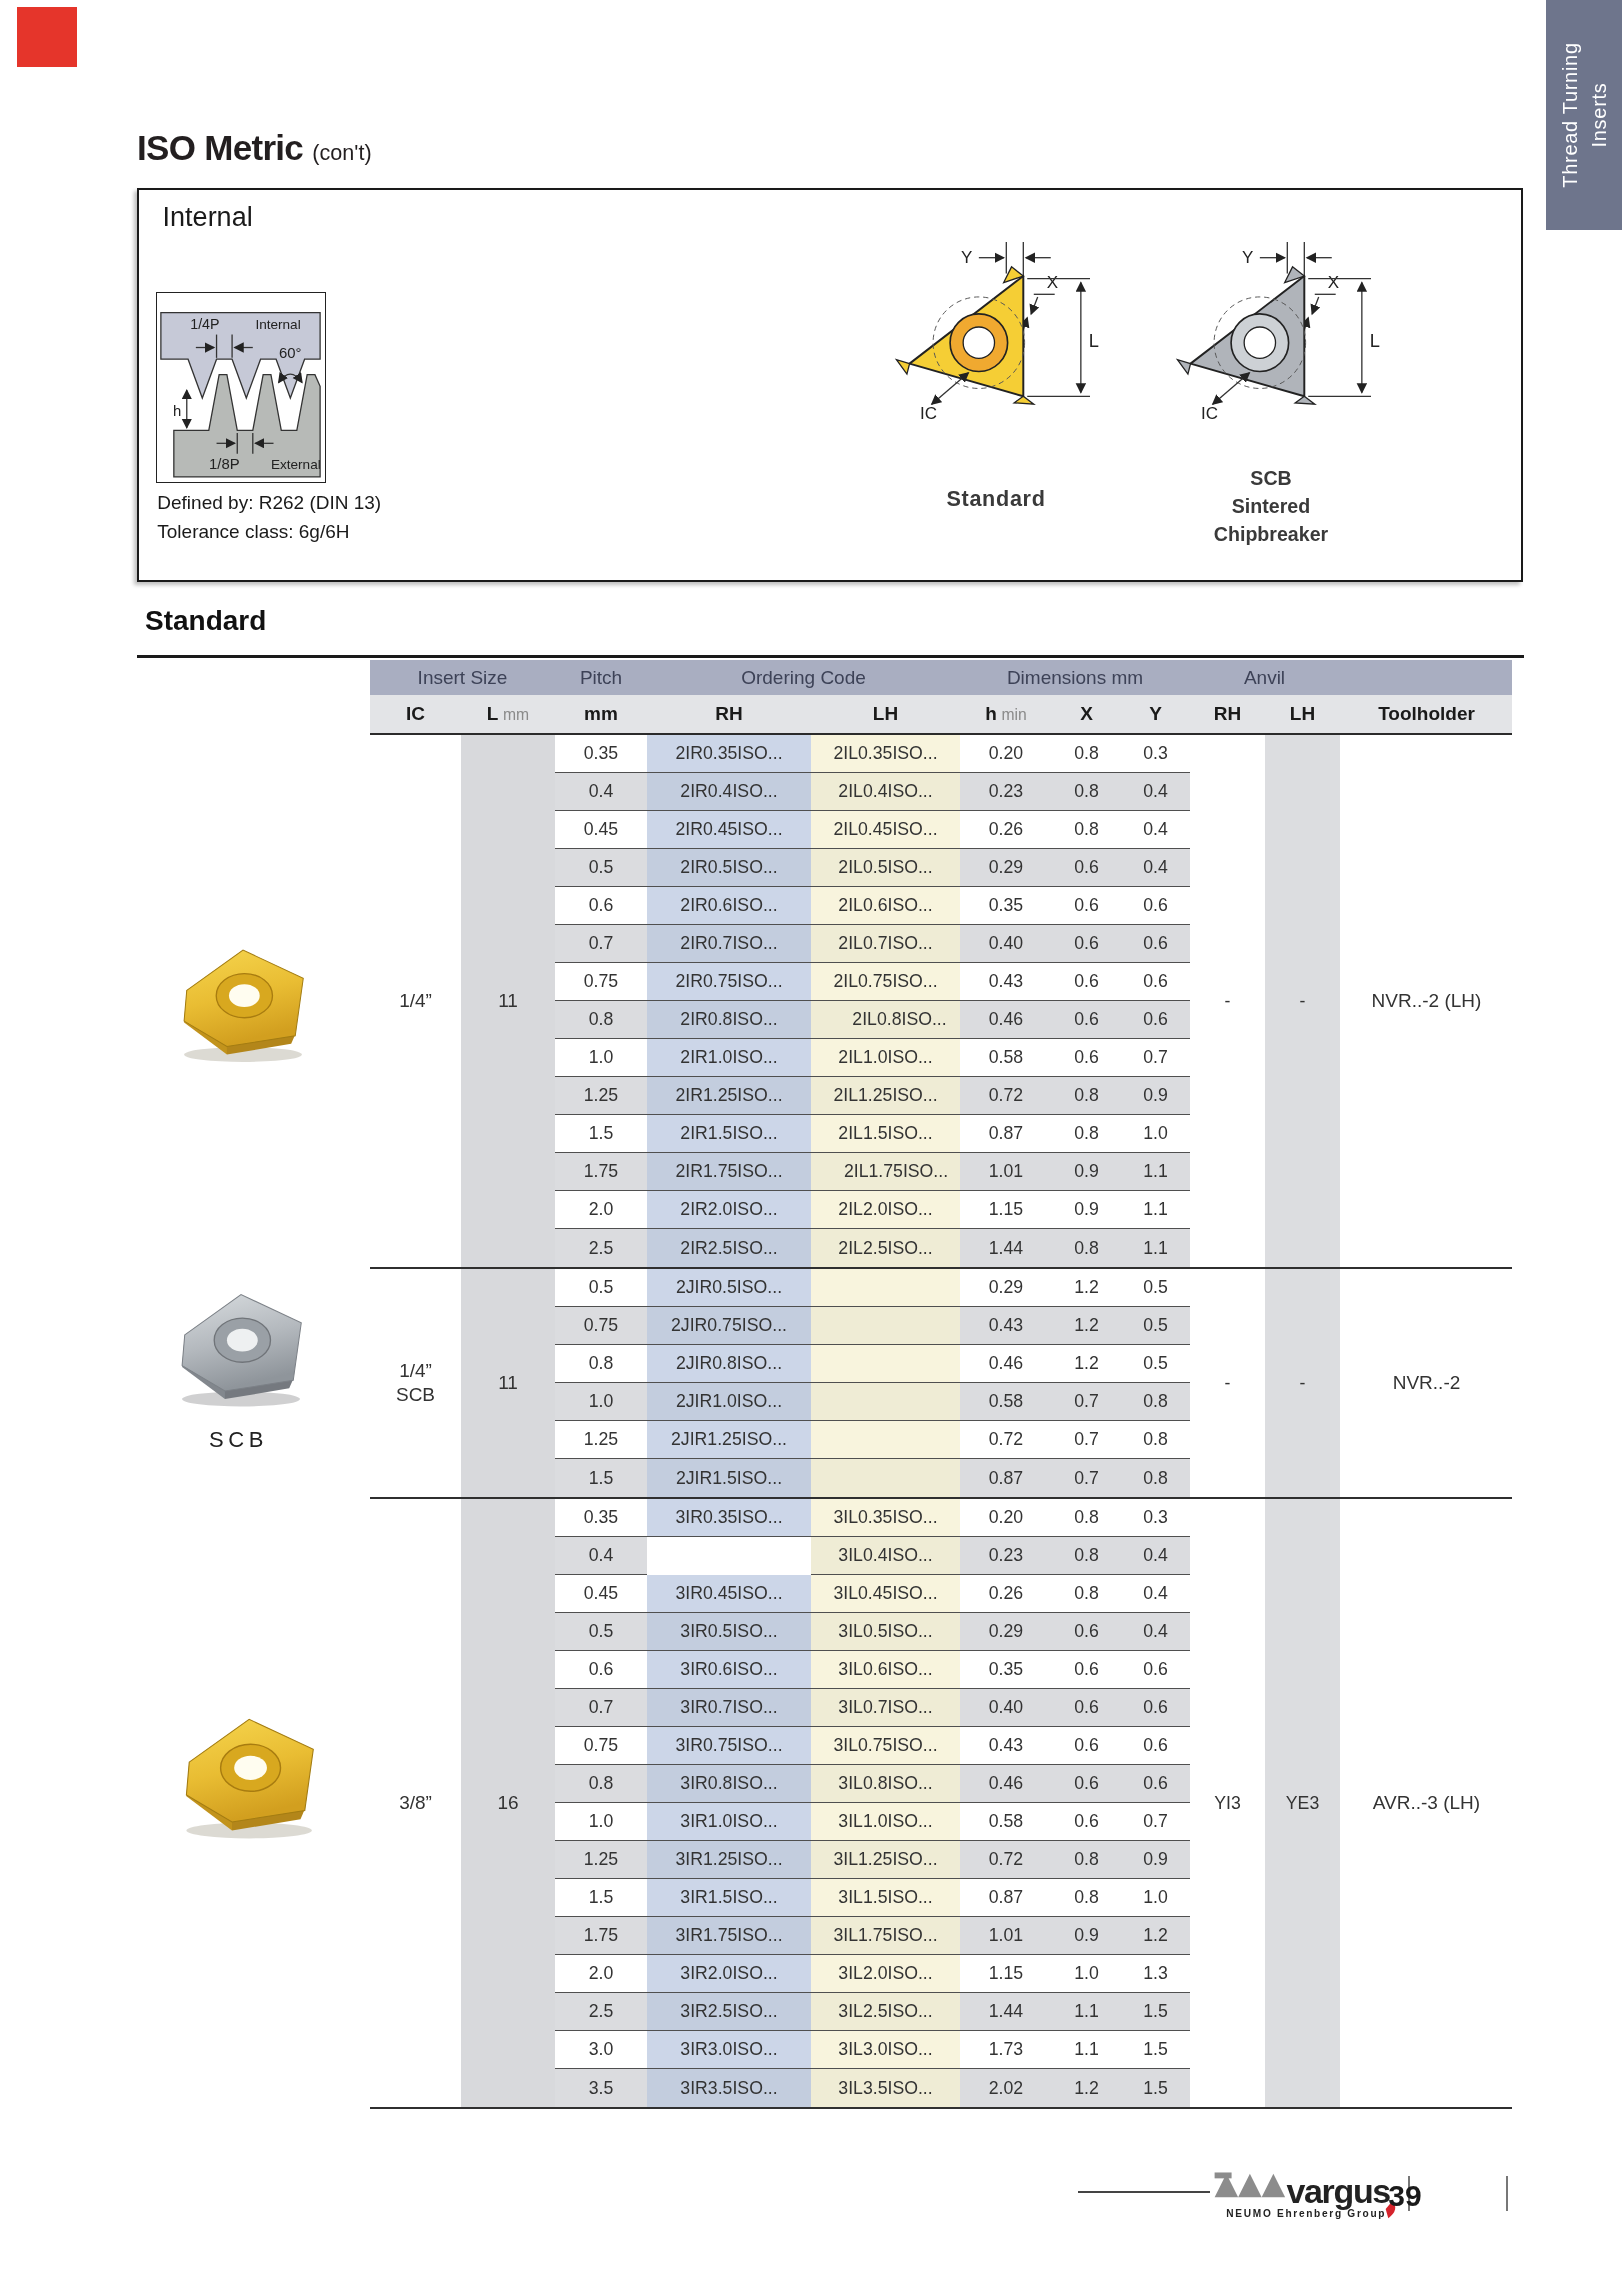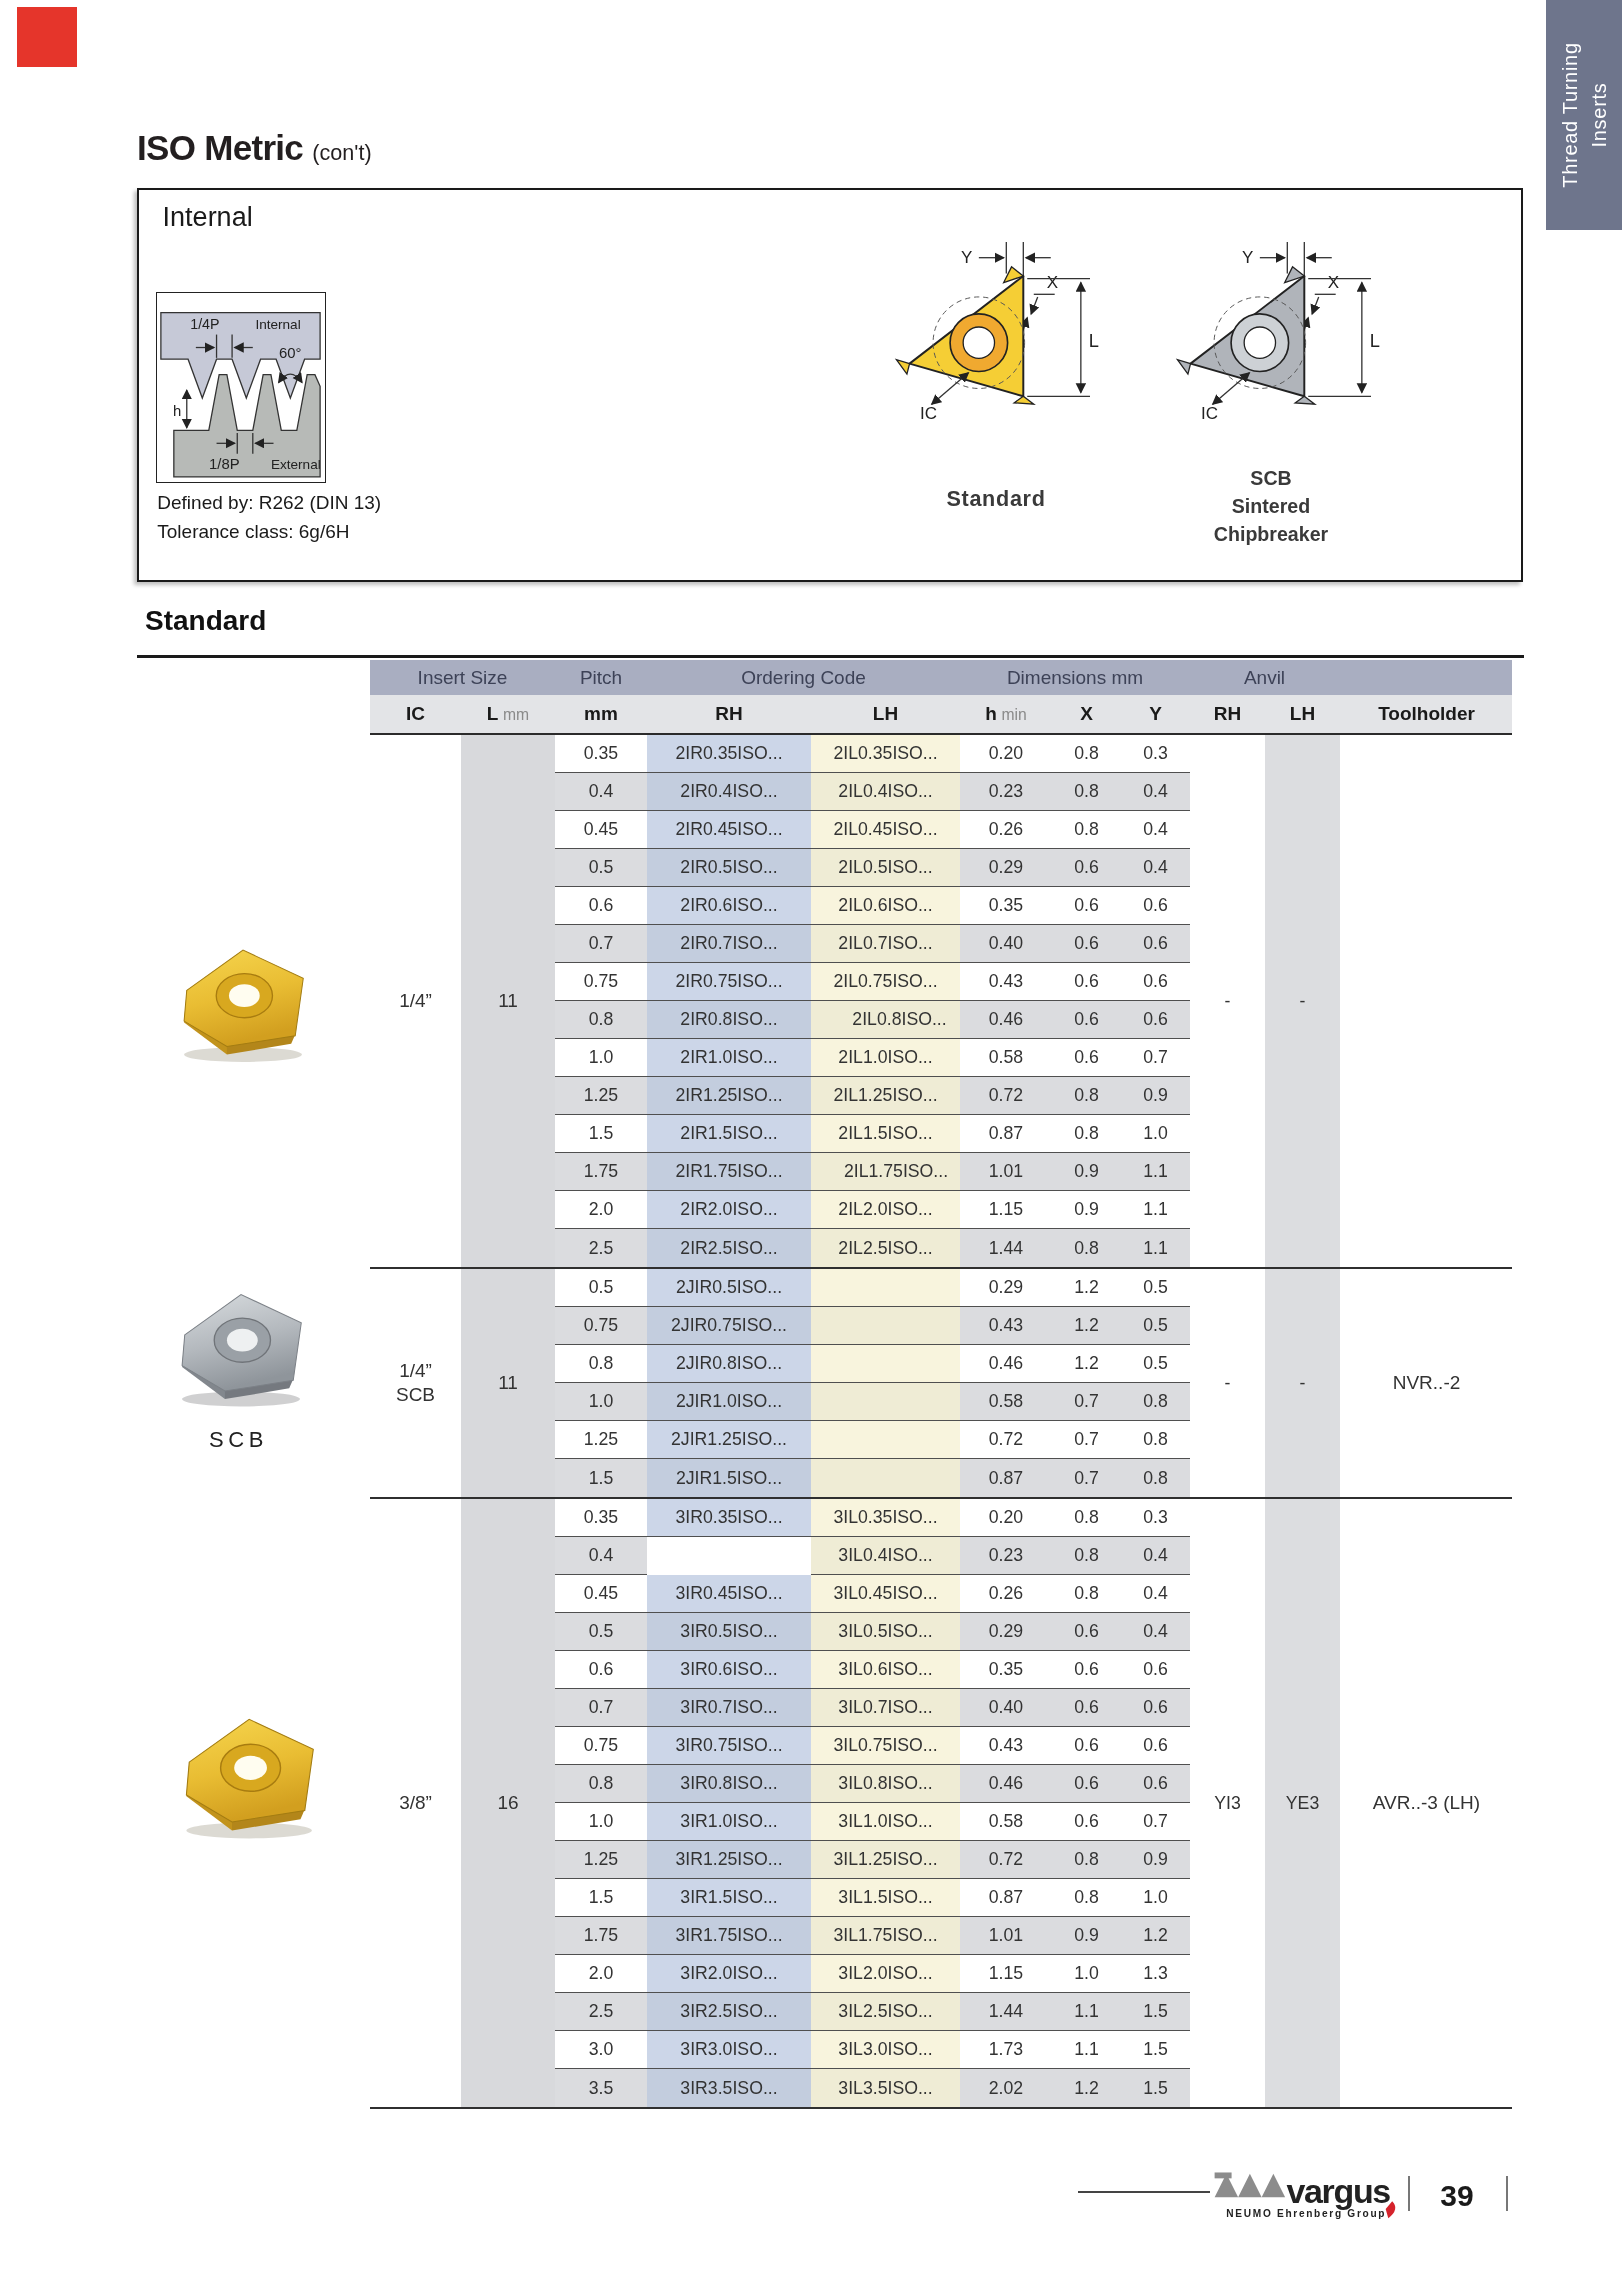"NVR..-2 (LH)" div.cell { html: none -> <div>NVR..-2 (LH)</div> }
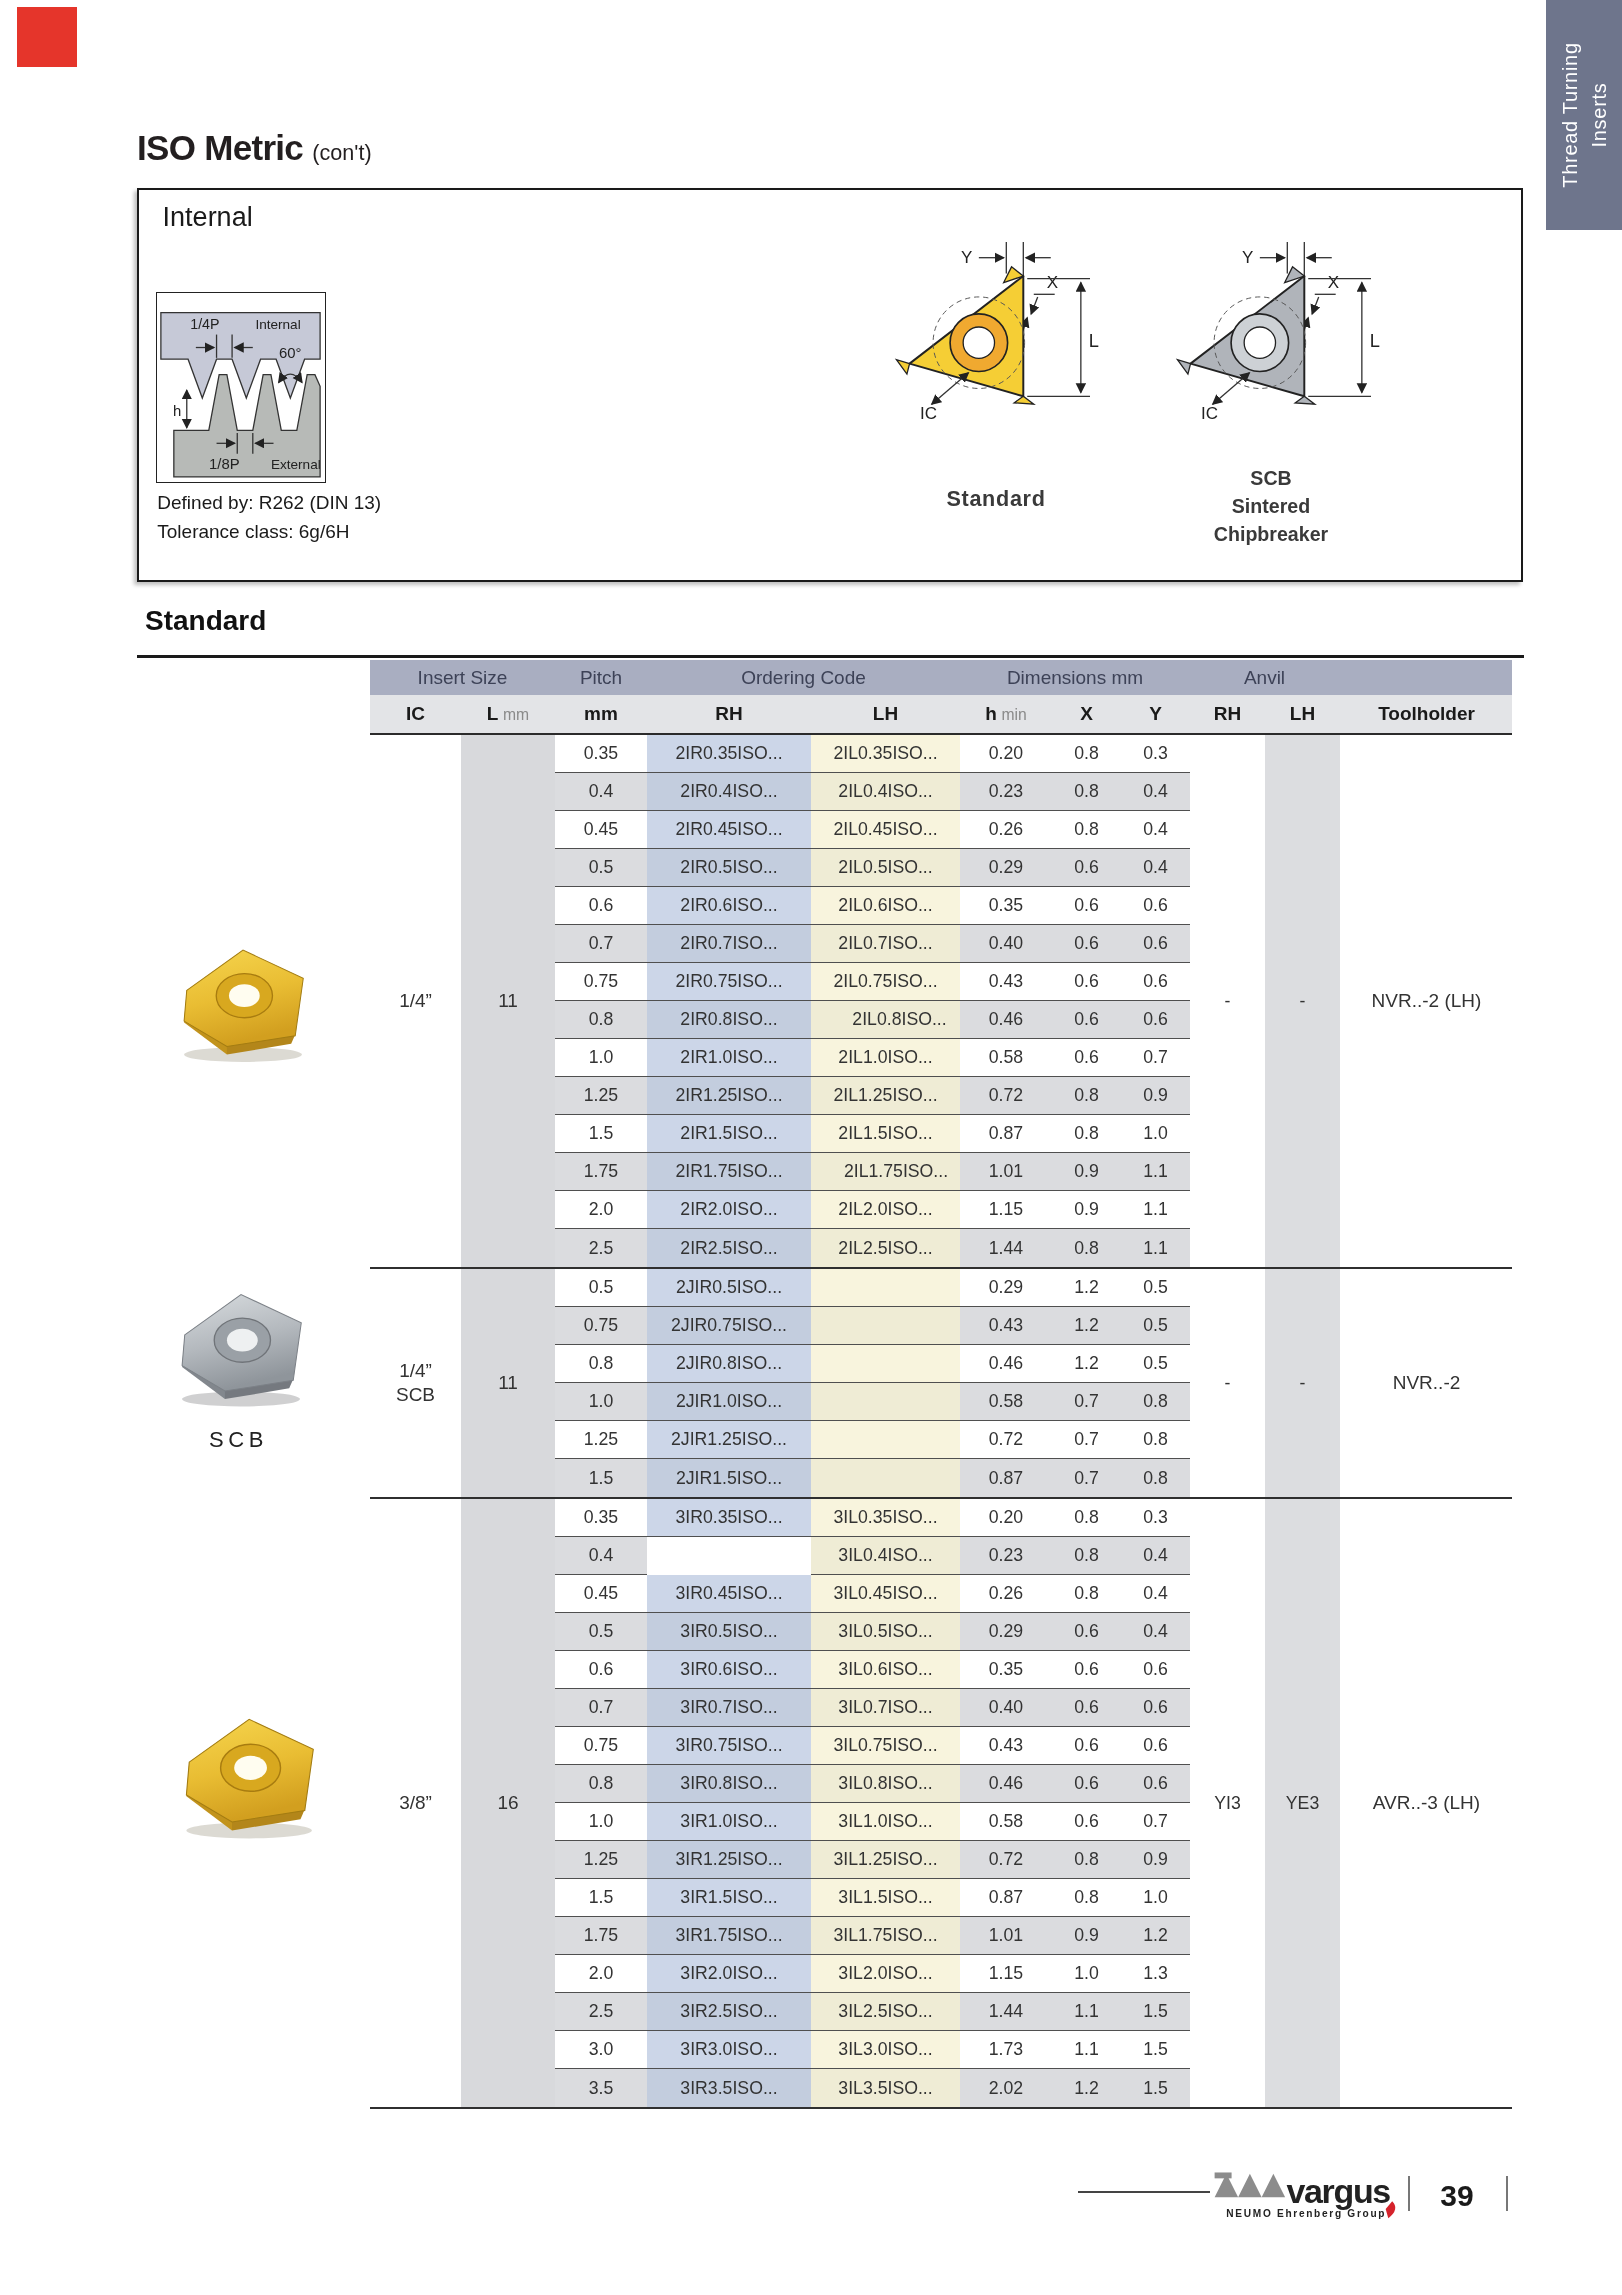"39" .page-number { left: 1416px -> 1364px }
